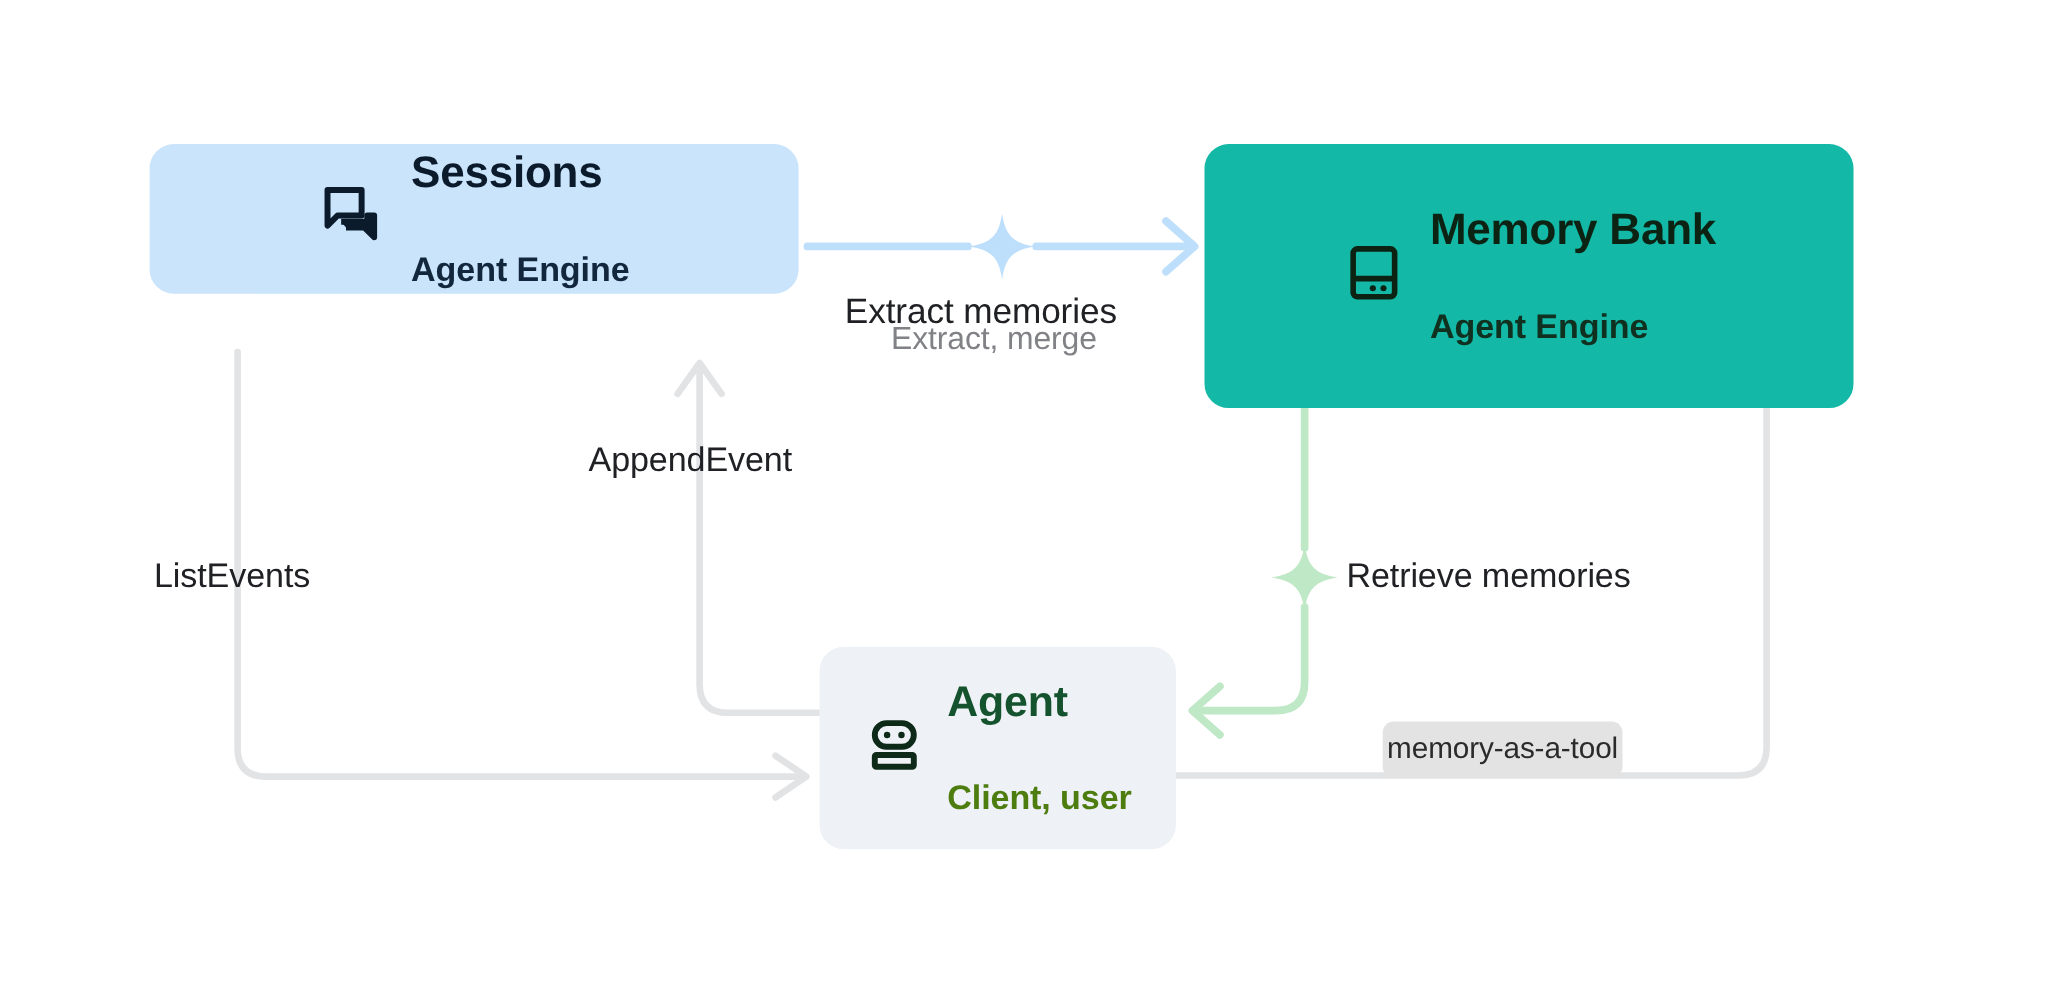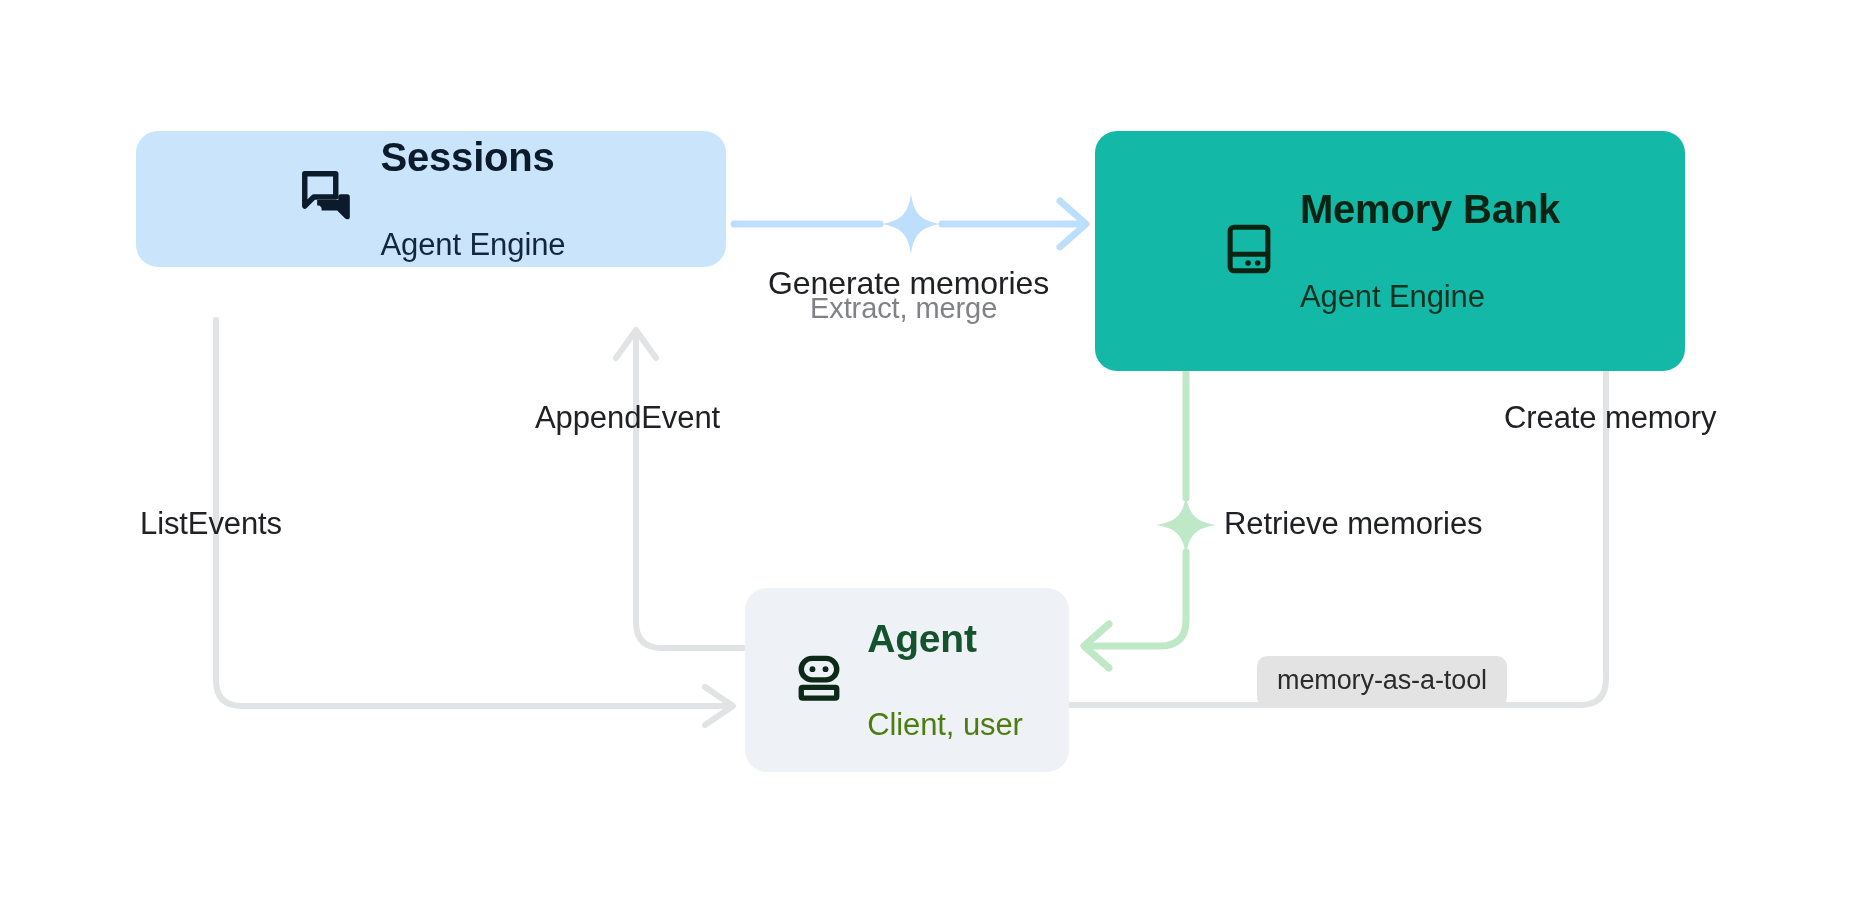"Agent Engine" .node-sub { font-weight: 400 -> 700 }
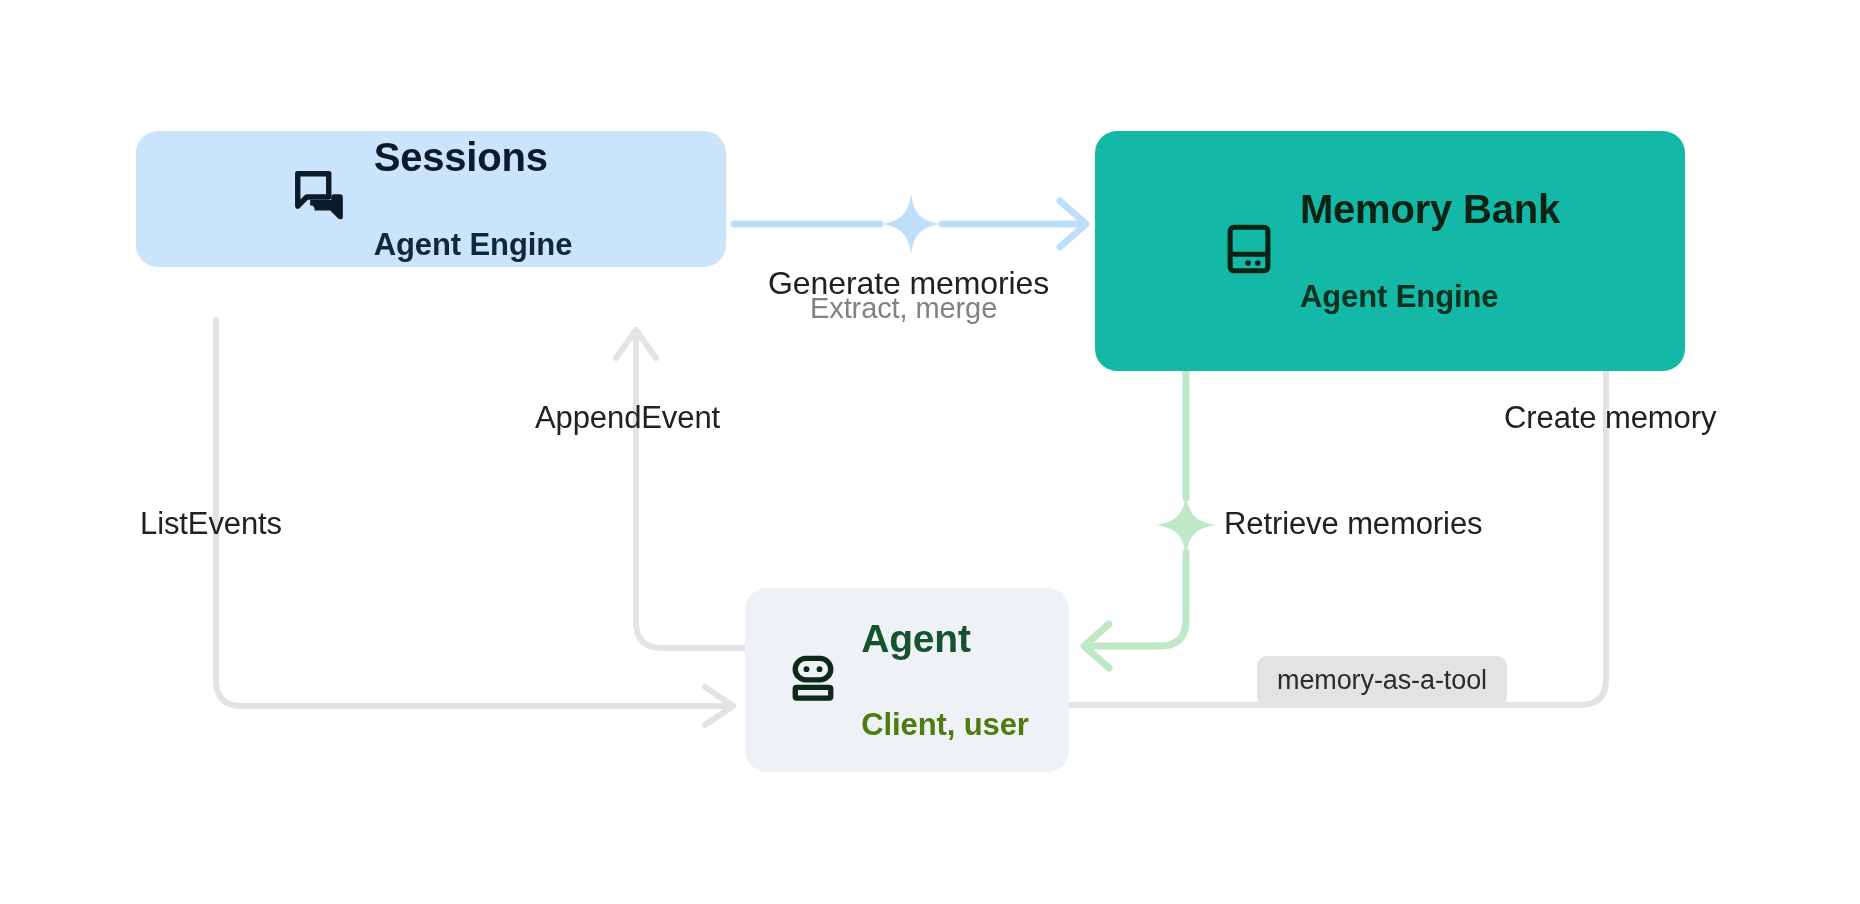"Generate memories" div.elabel { text: Generate -> Extract }
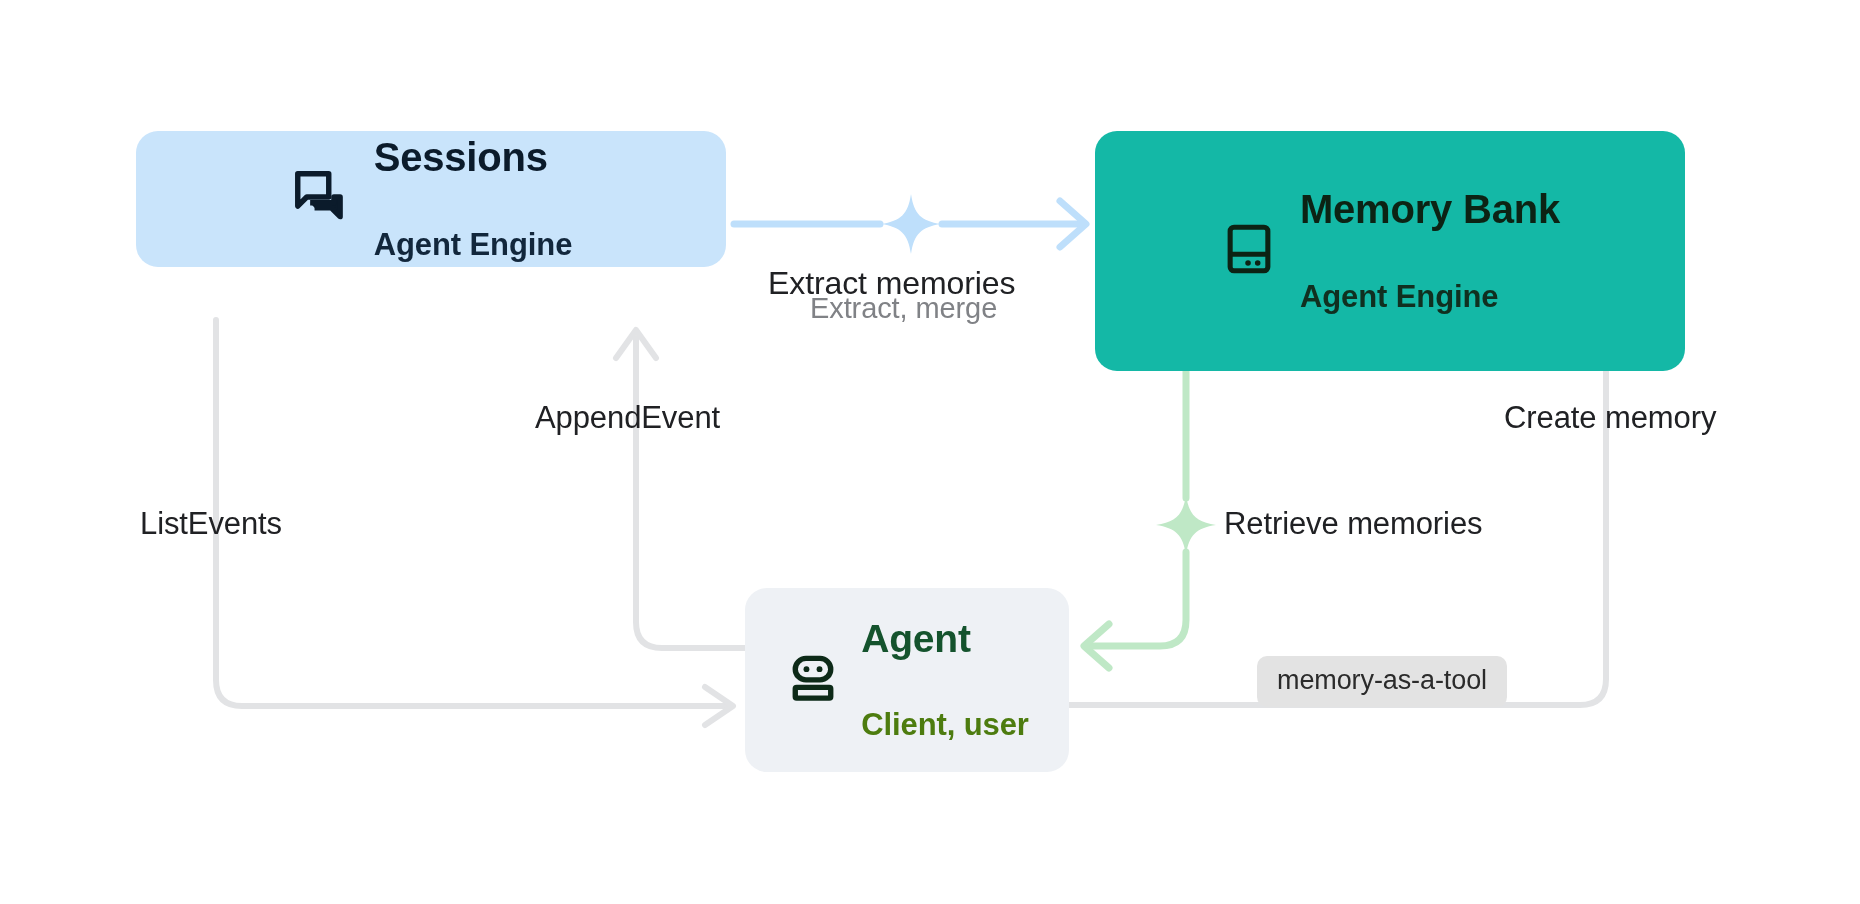"Create memory" div.elabel { html: <div>Create memory</div> -> none }
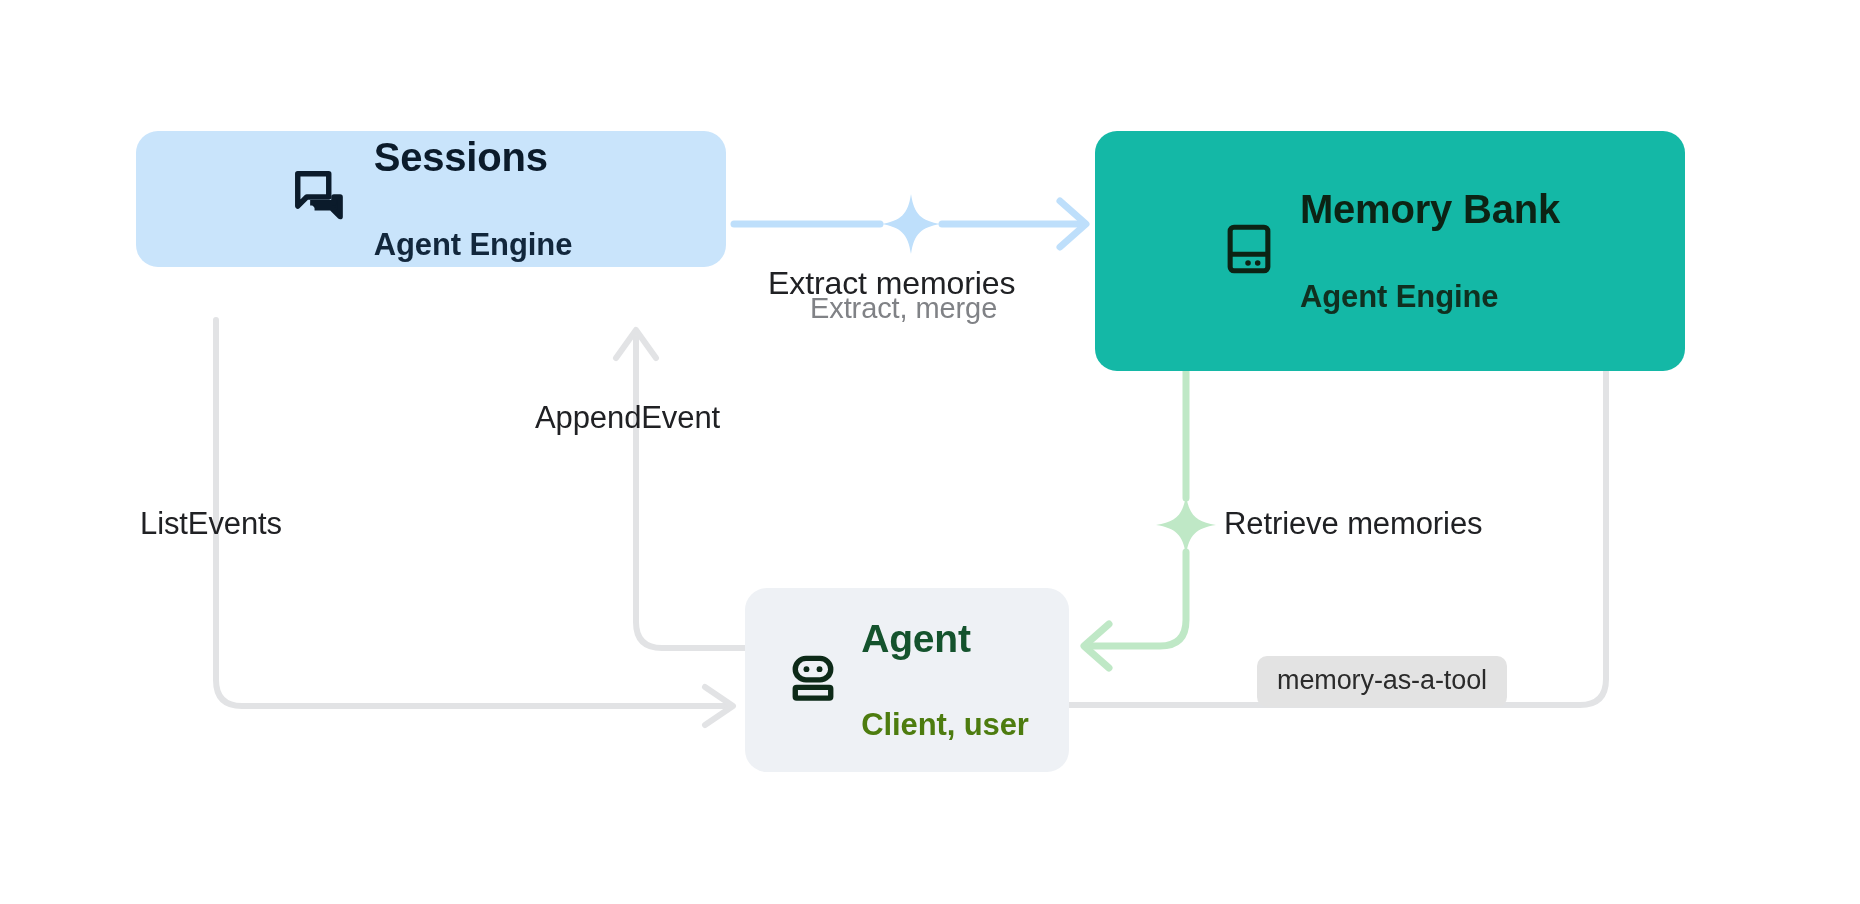"memory-as-a-tool" #badge-tool { padding: 9px 20px 11px -> 9px 4px 11px }
